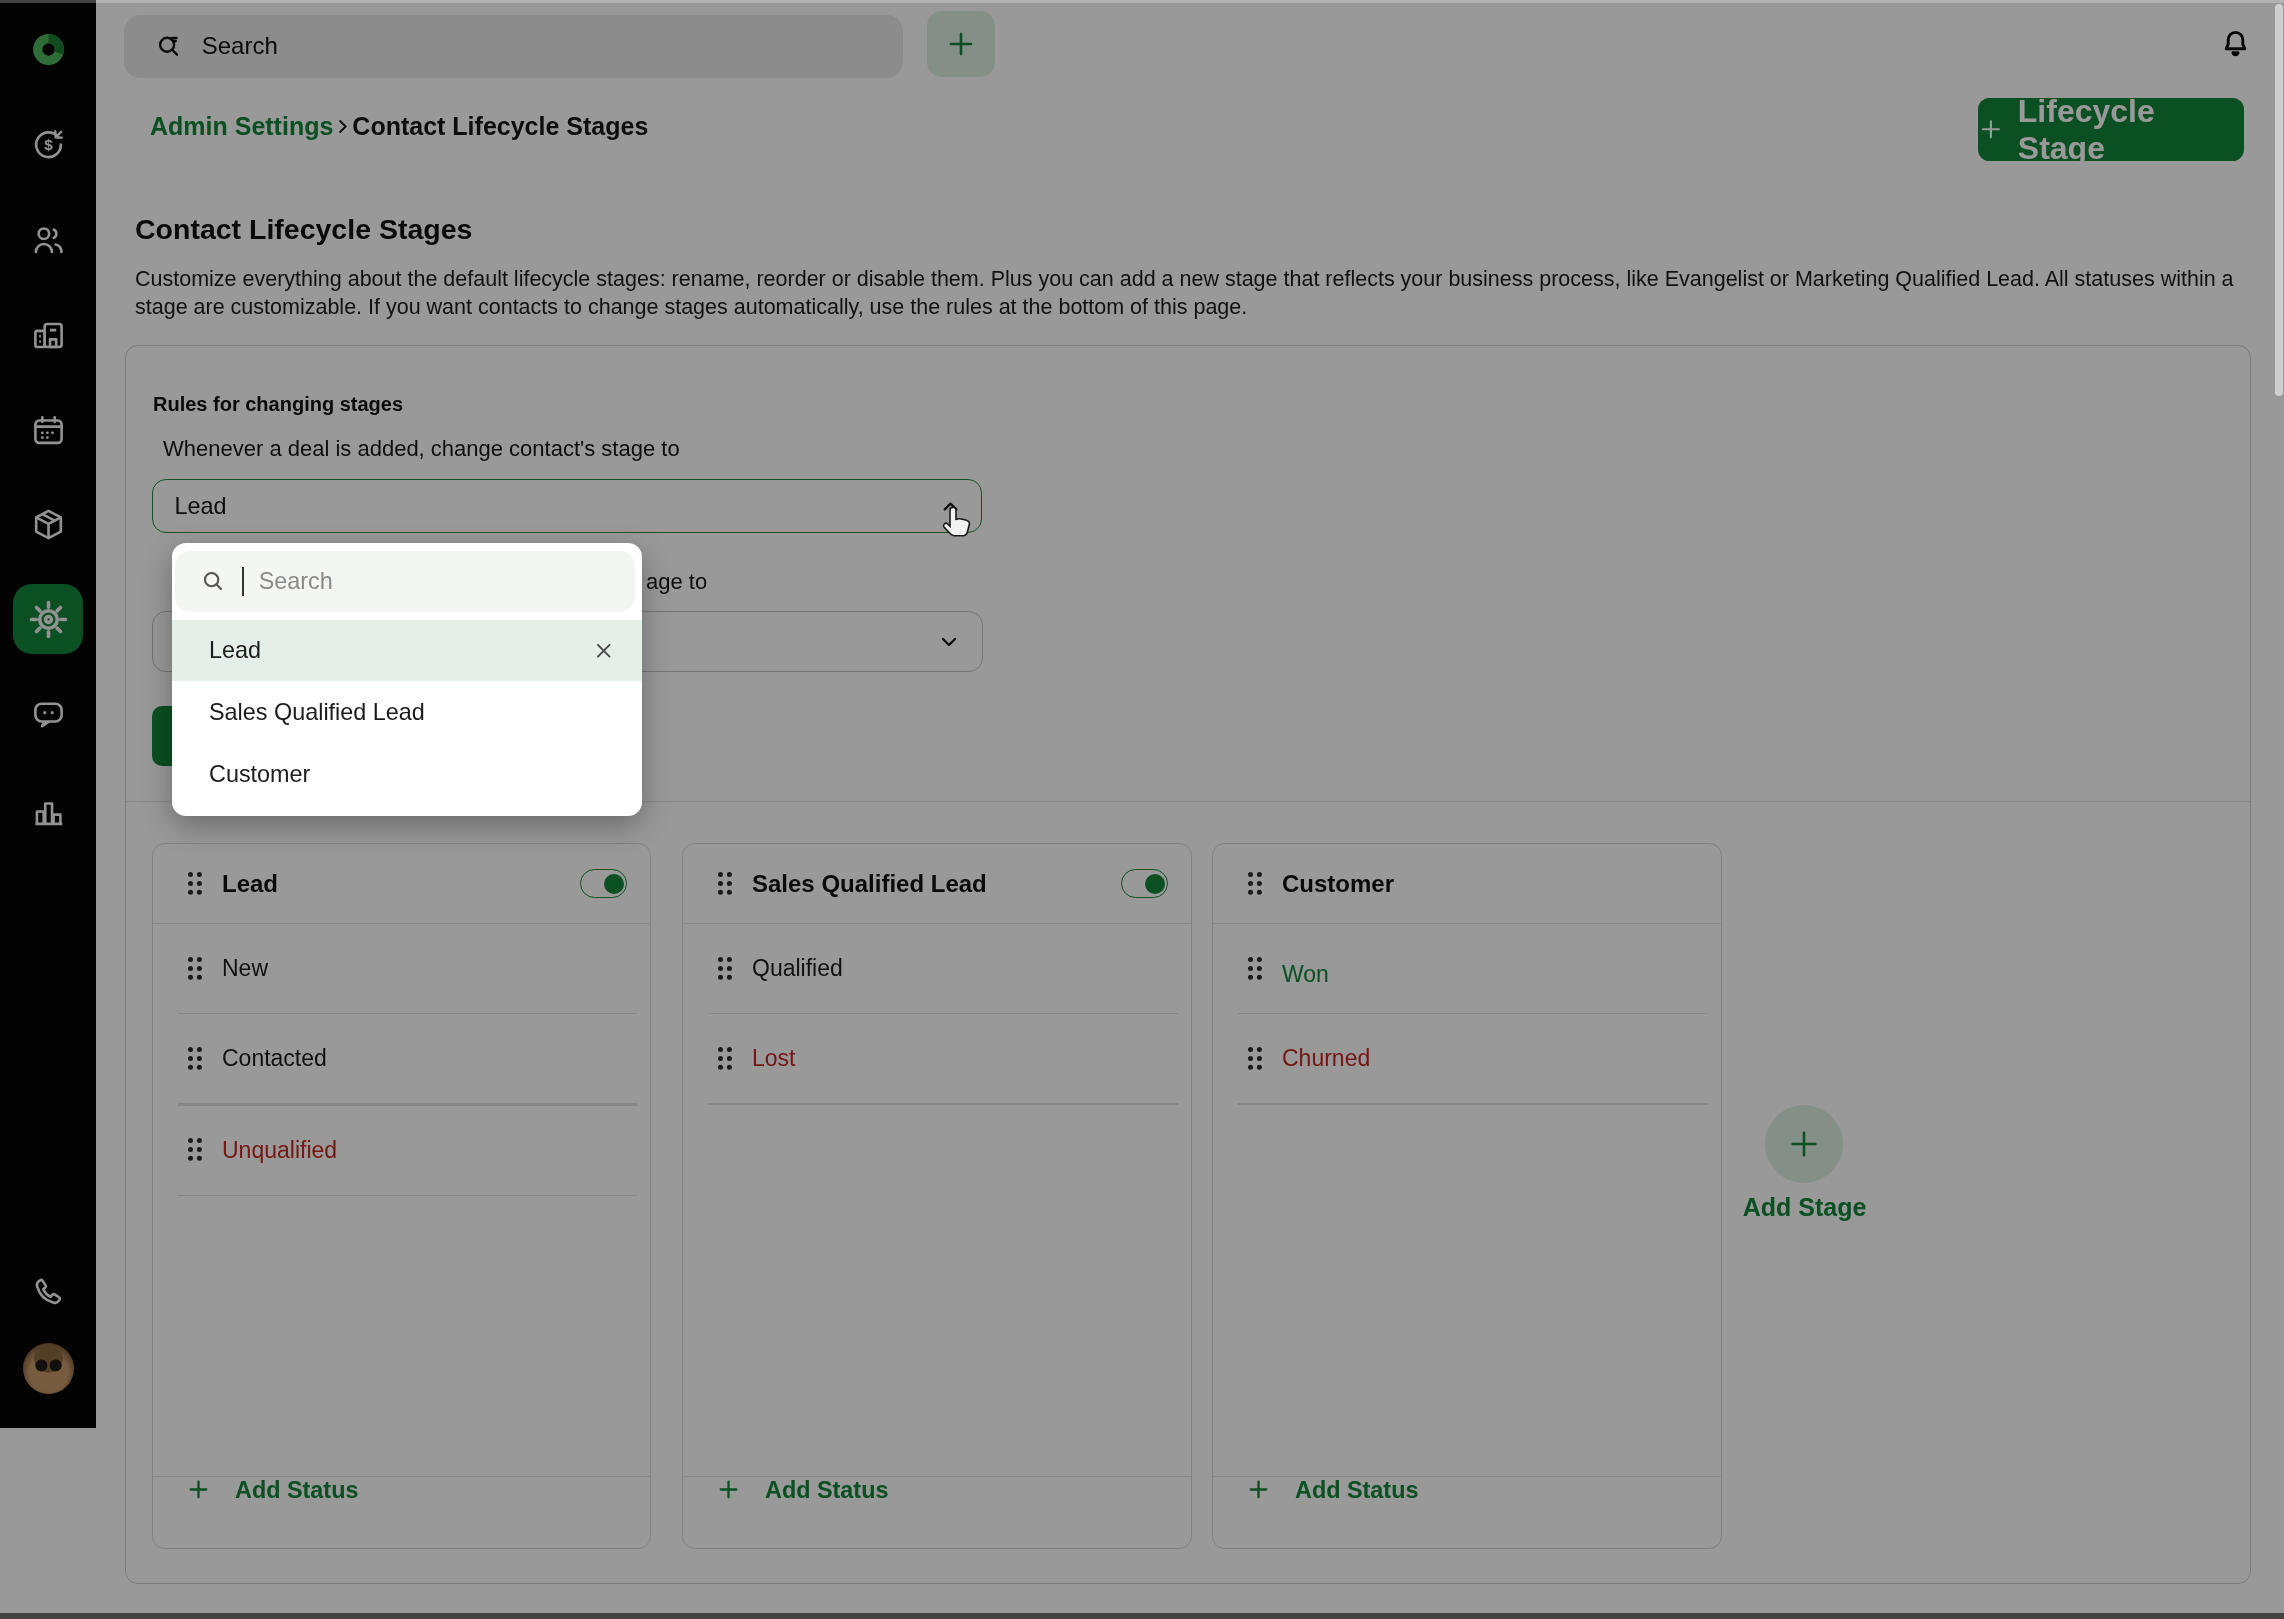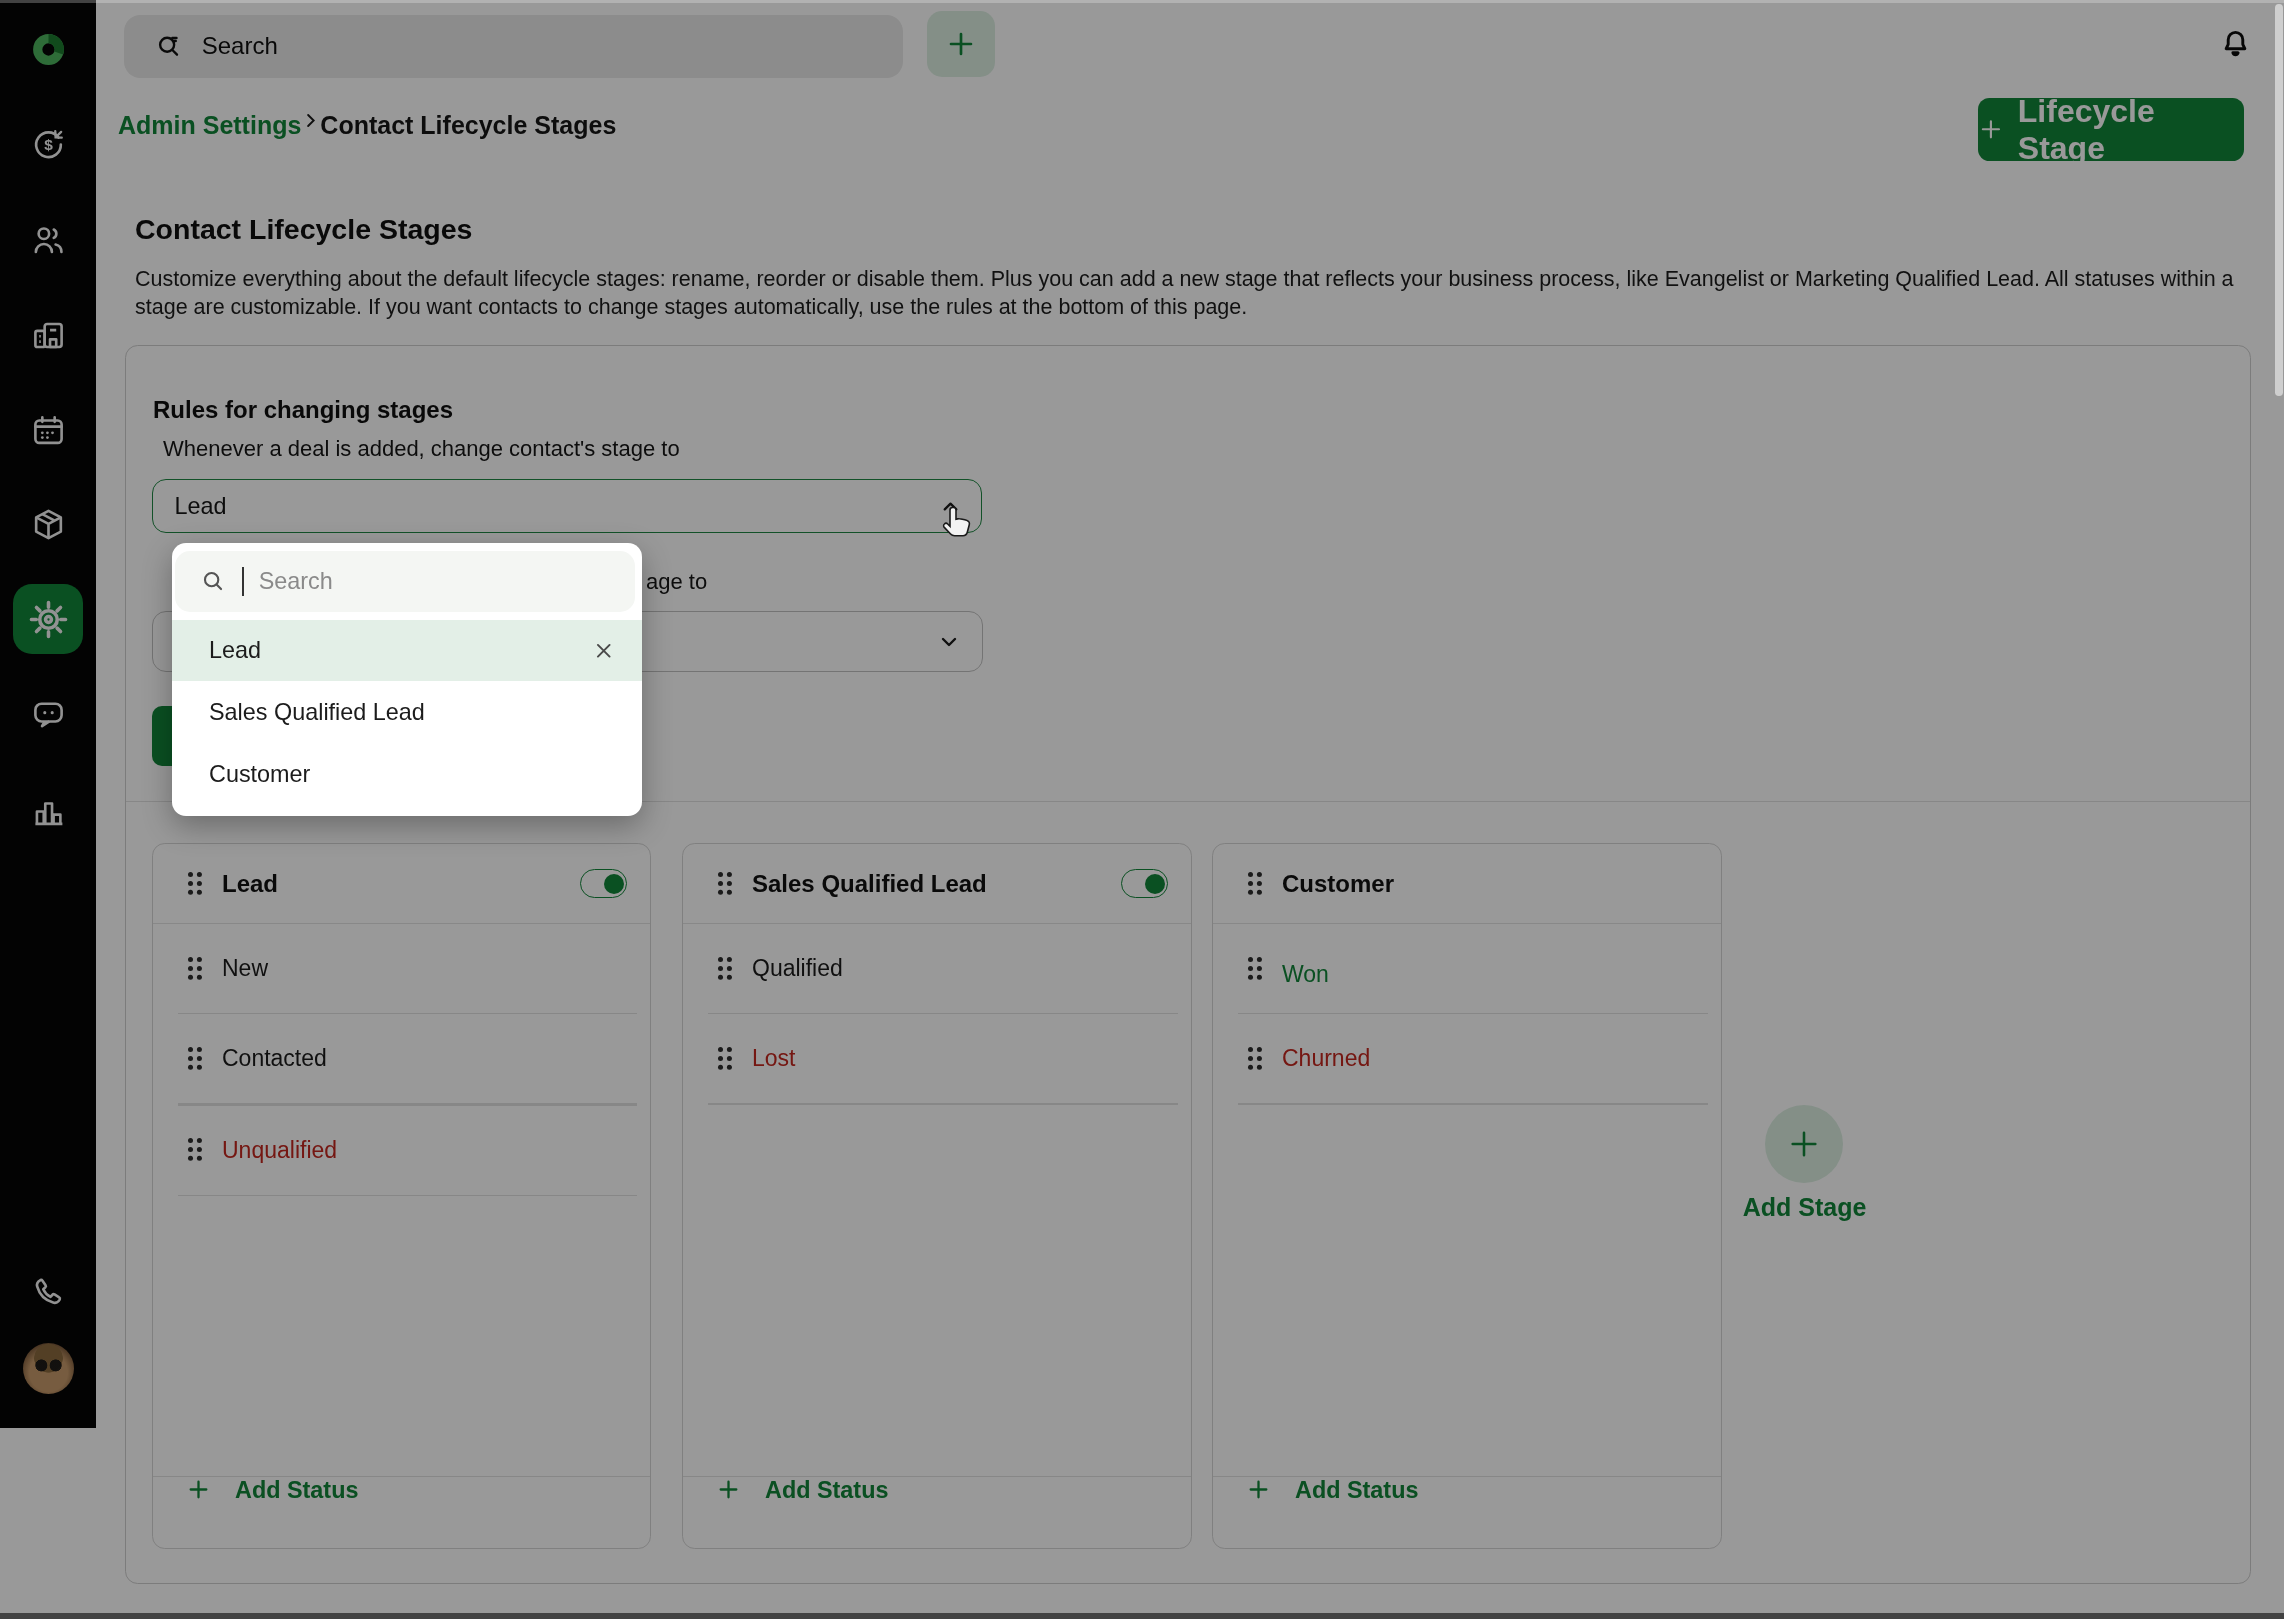"Admin Settings" .crumbs { align-items: flex-start -> center; left: 118px -> 150px }
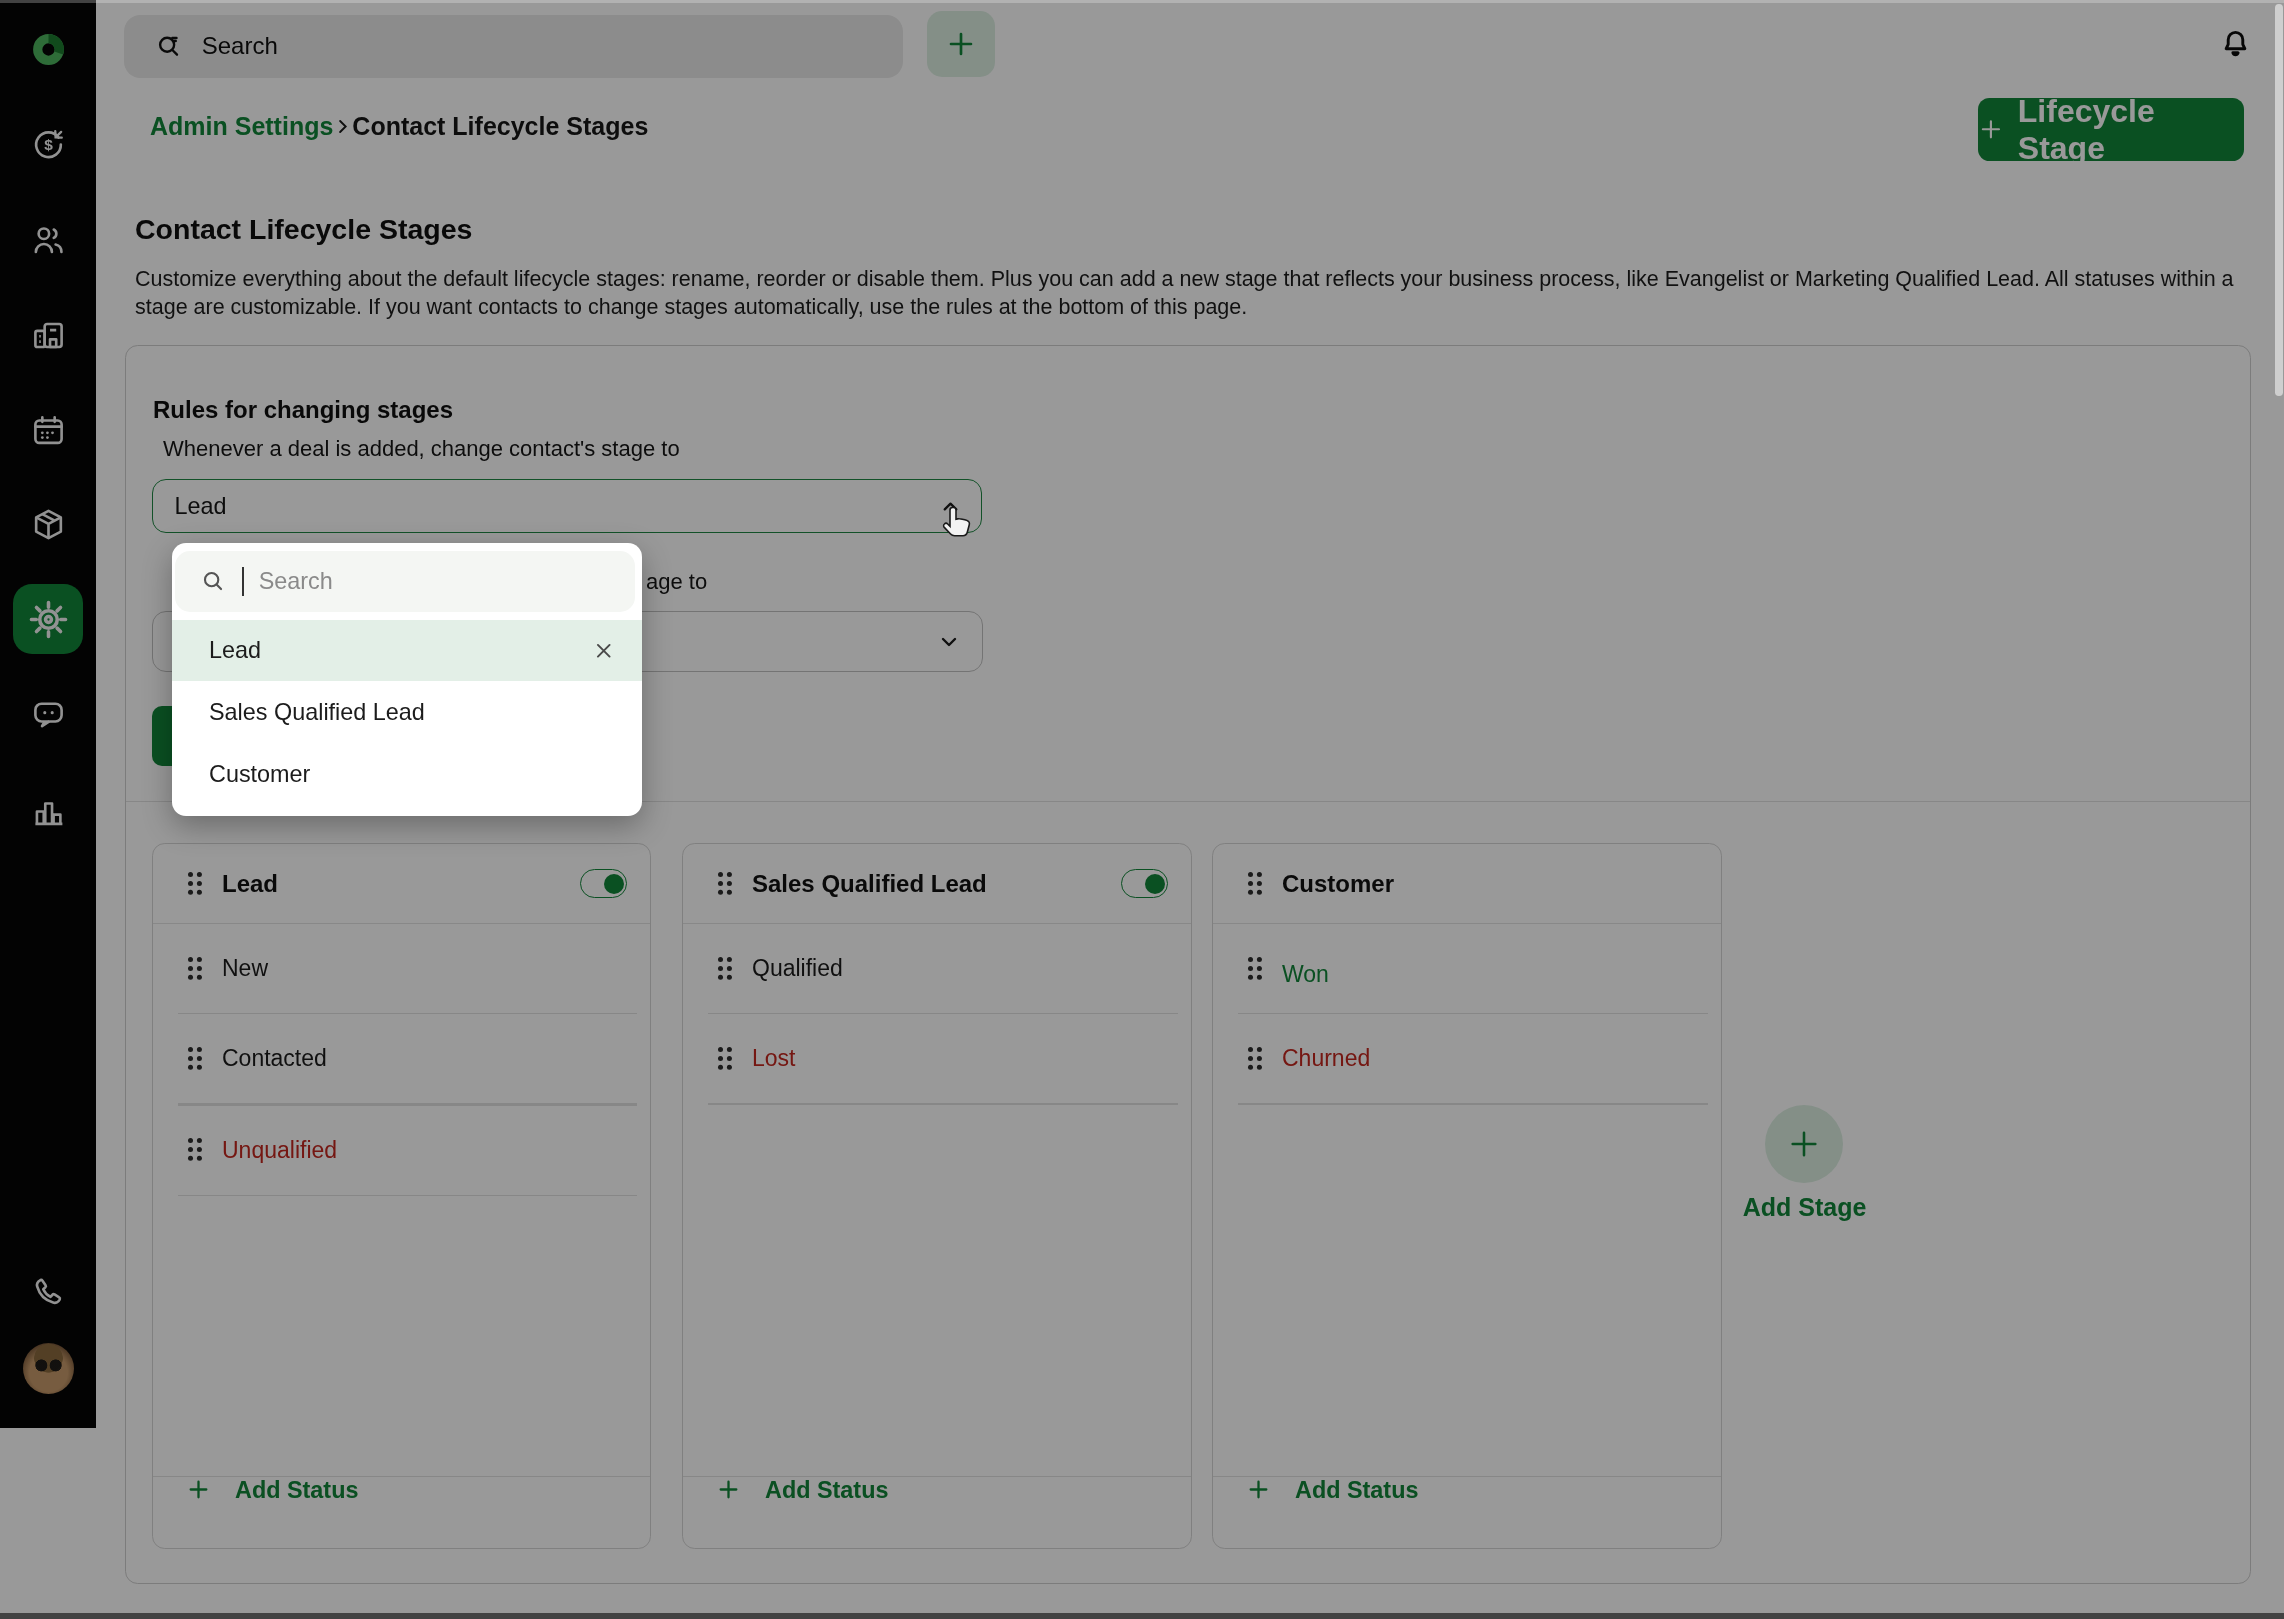"Rules for changing stages" .rules-heading { font-size: 24px -> 20px }
